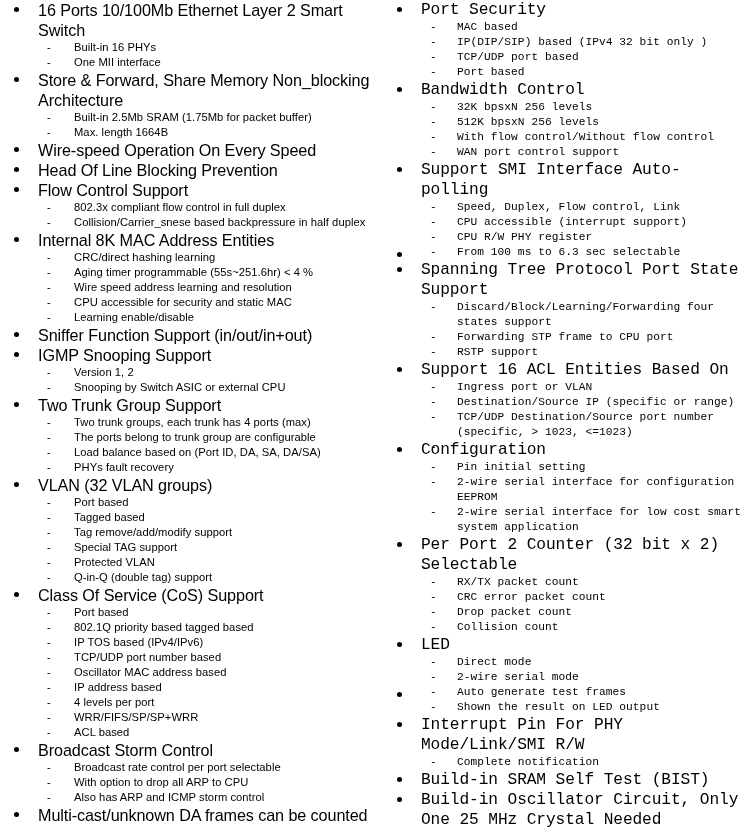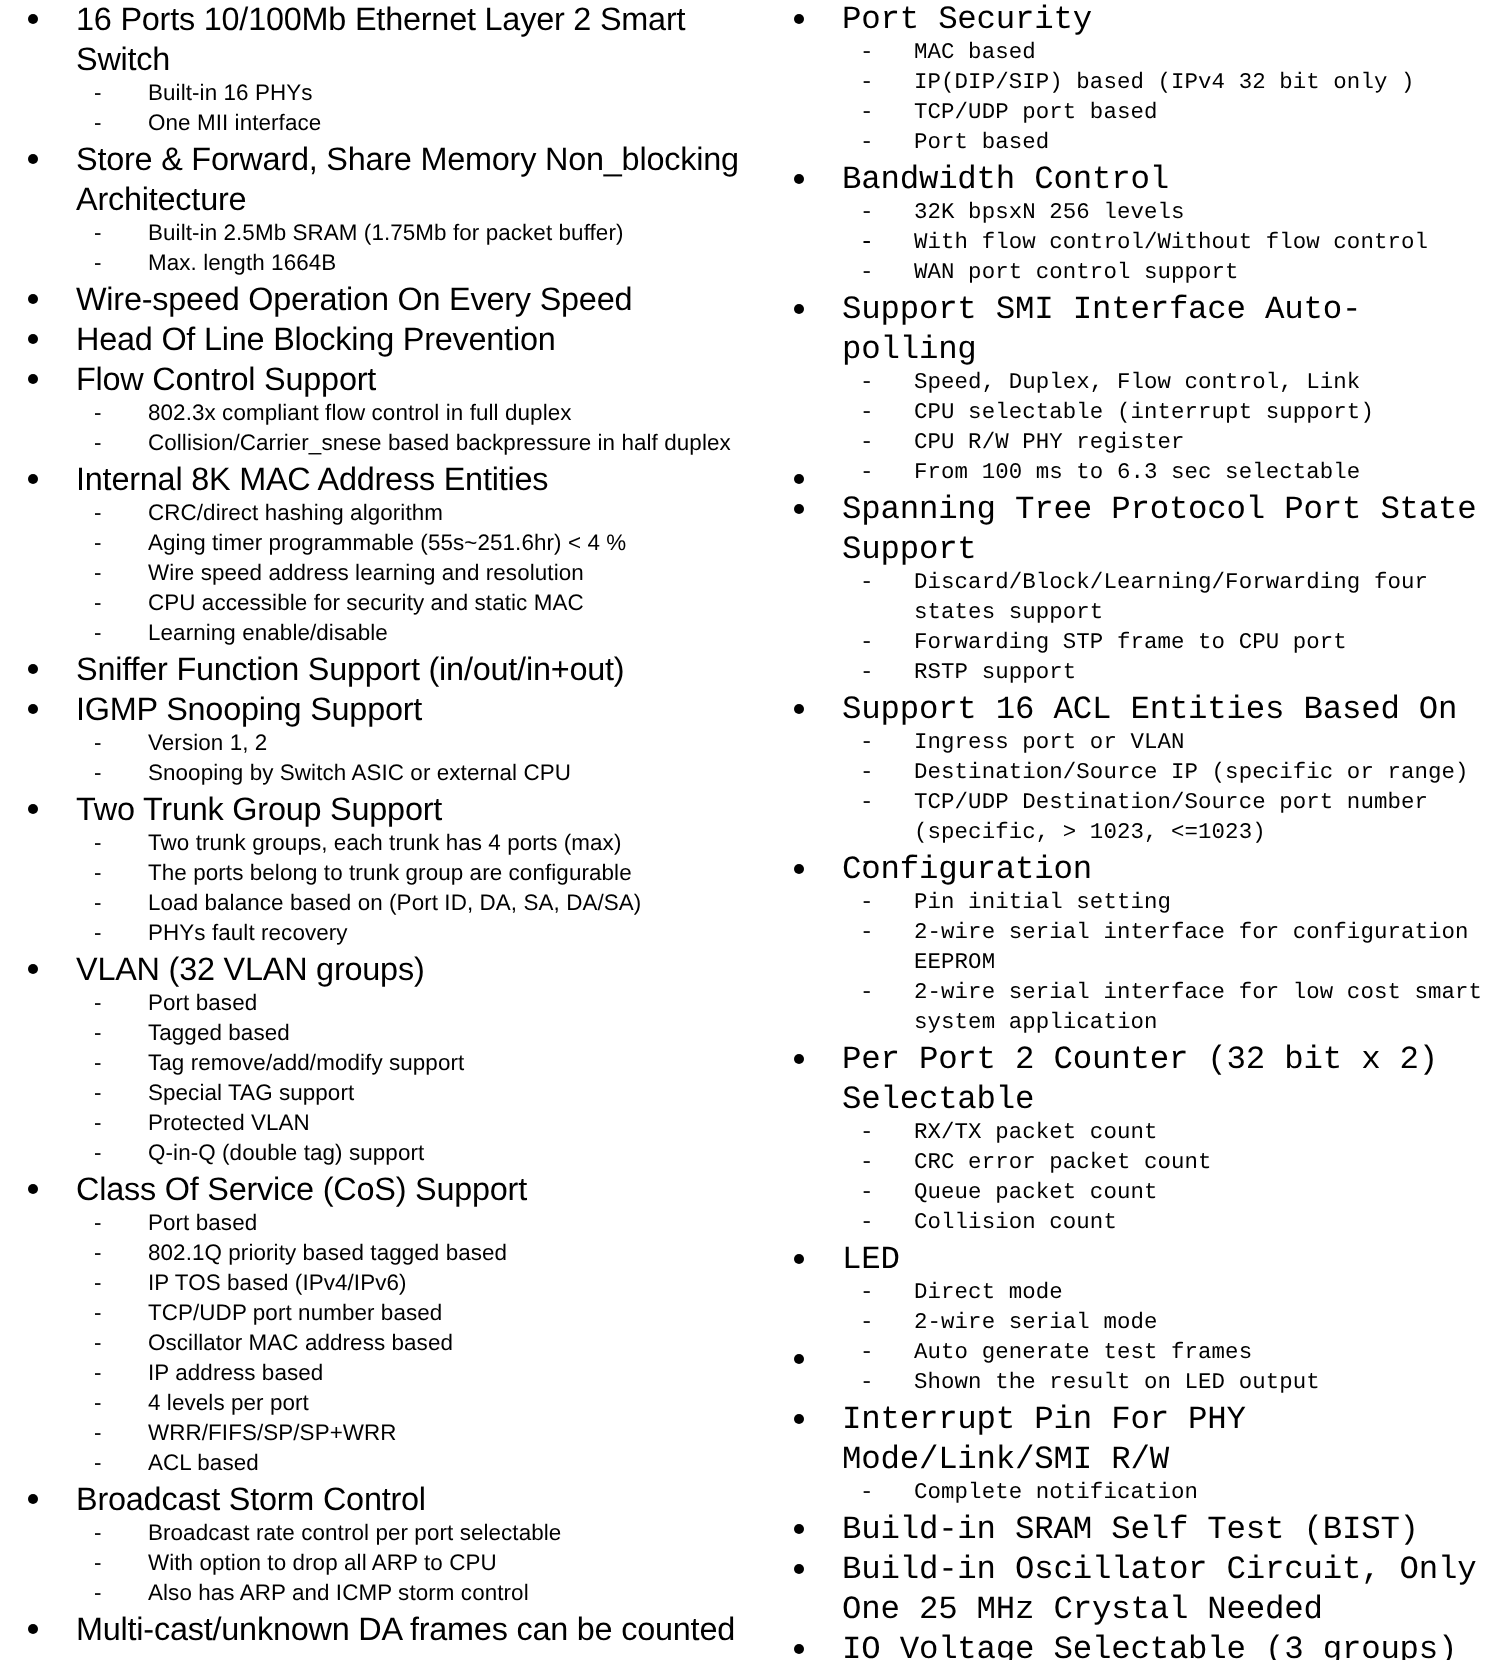"512K bpsxN 256 levels" span.sub-text { html: none -> <span>512K bpsxN 256 levels</span> }
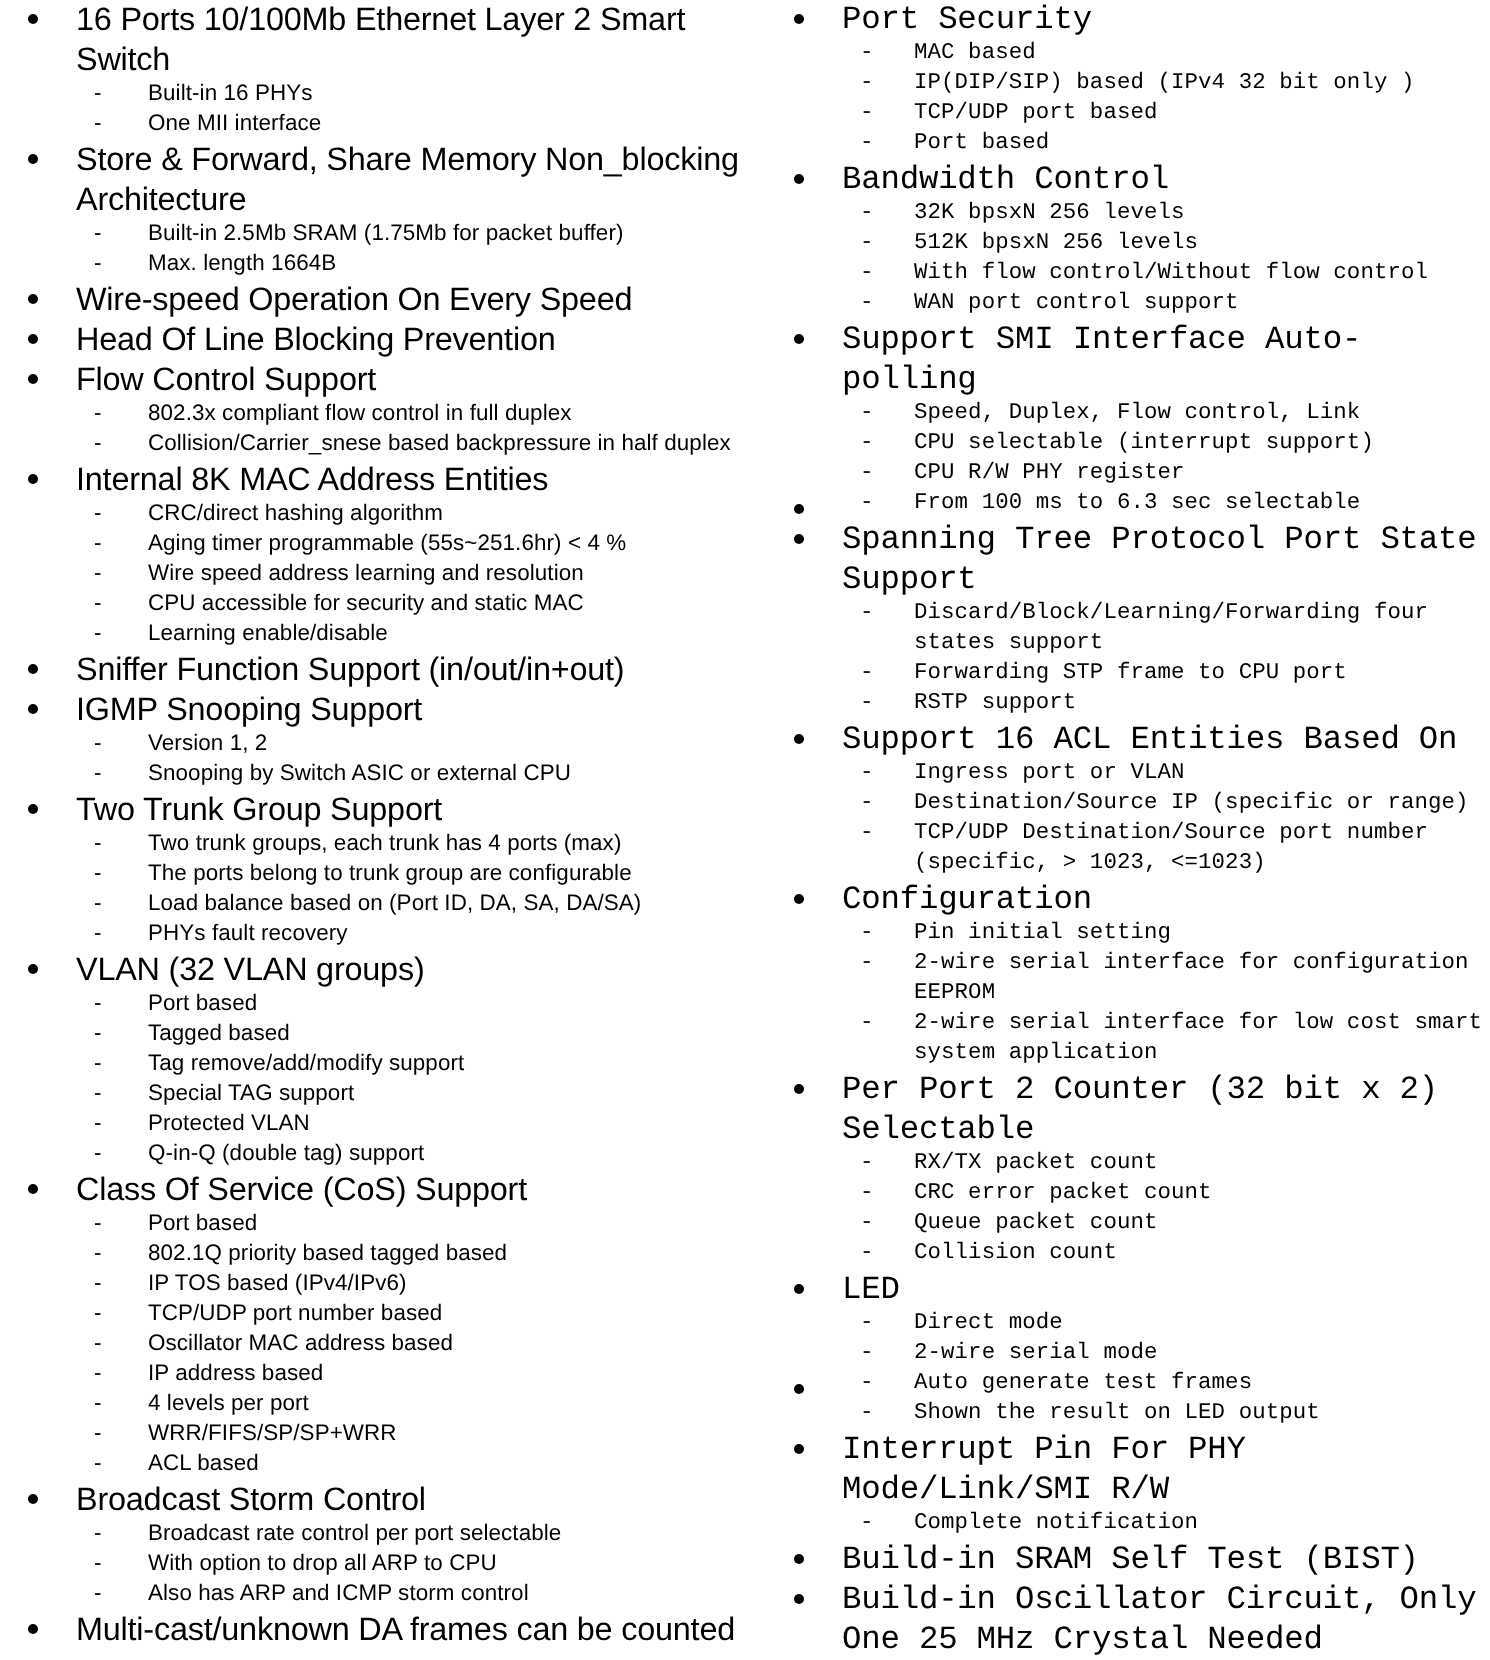"CPU selectable (interrupt support)" span.sub-text { text: selectable -> accessible }
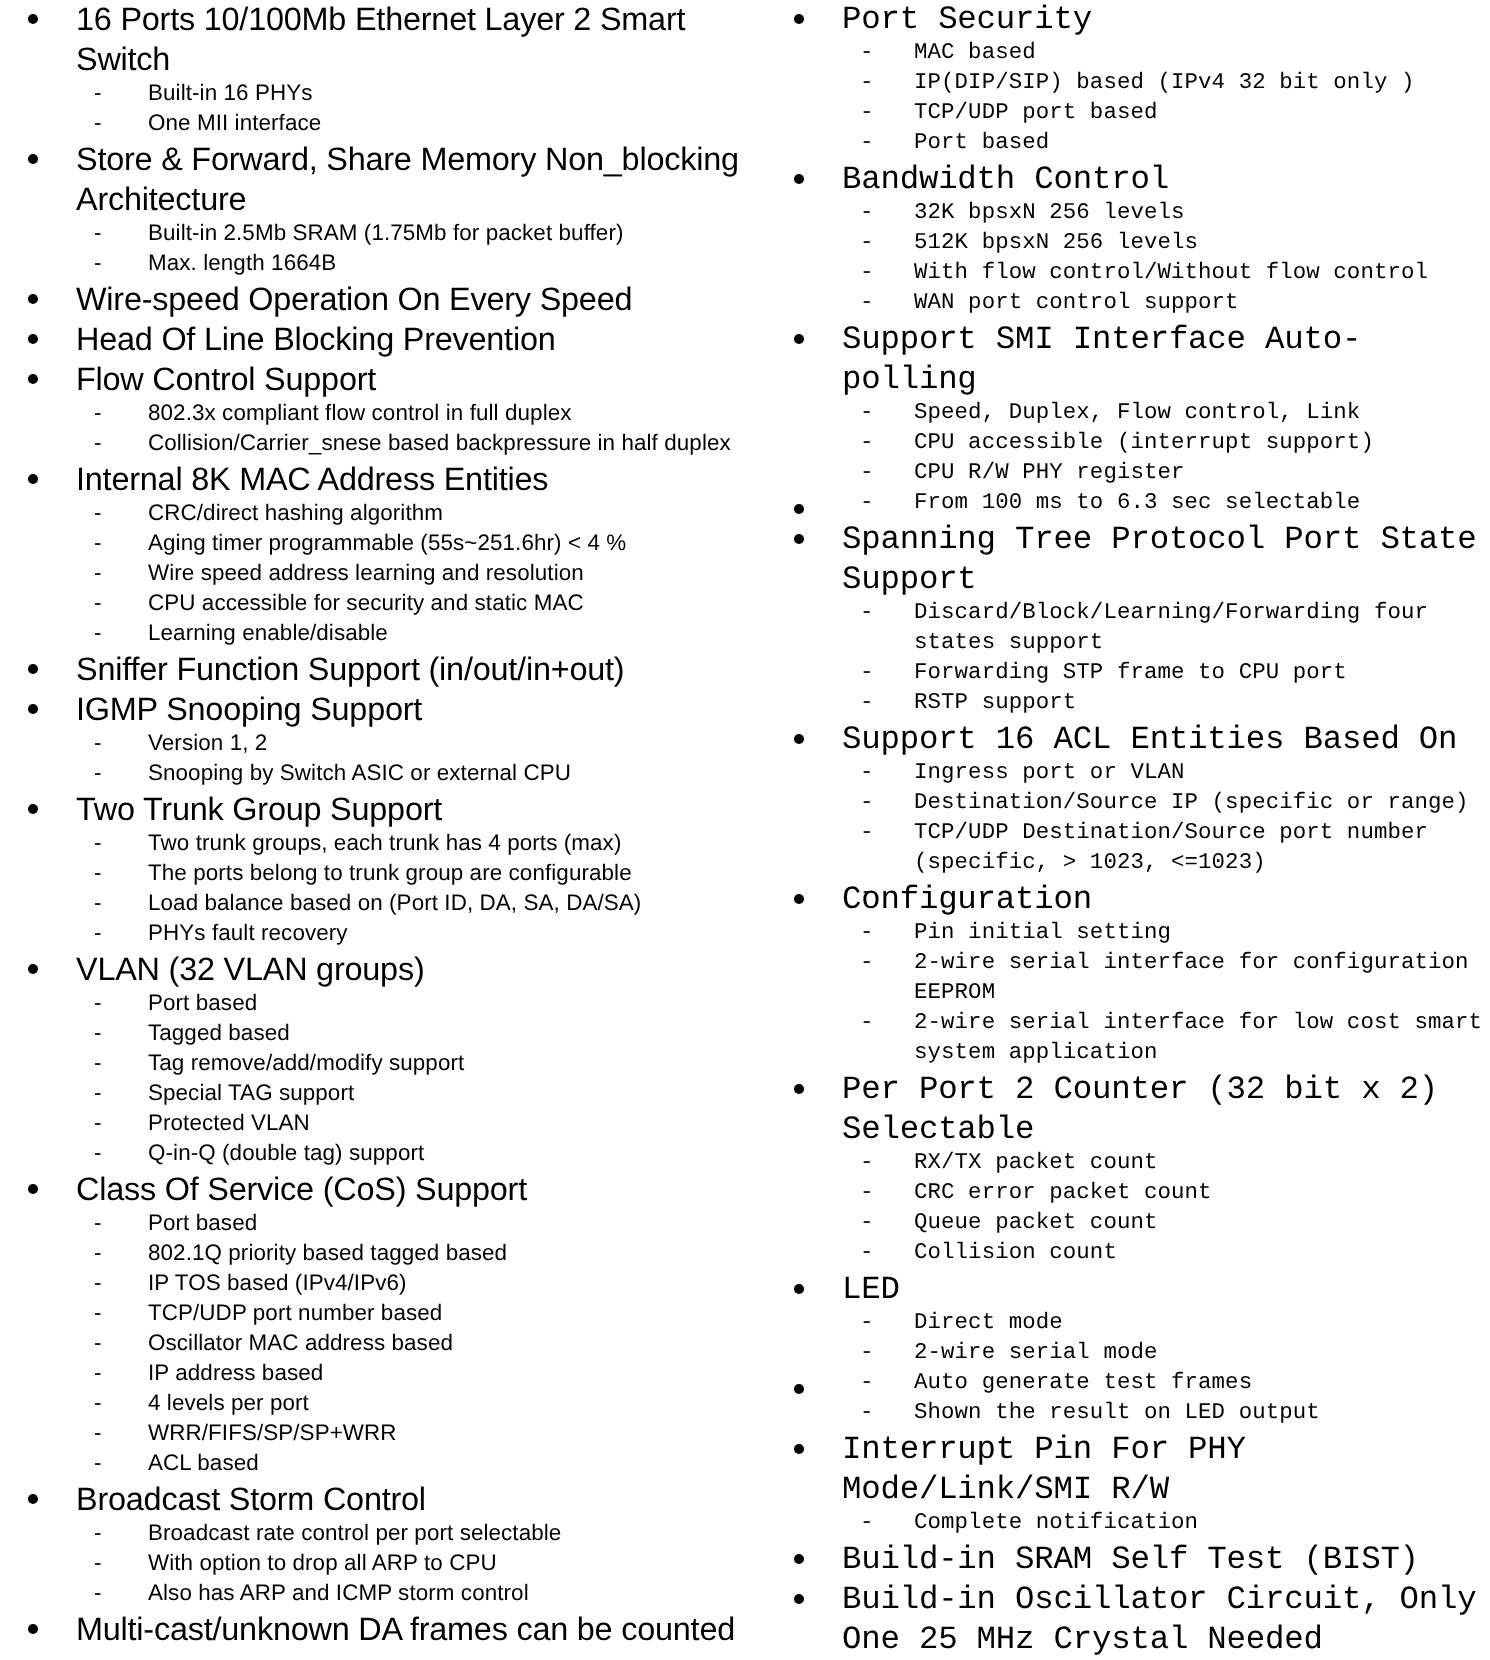"CRC/direct hashing algorithm" span.sub-text { text: algorithm -> learning }
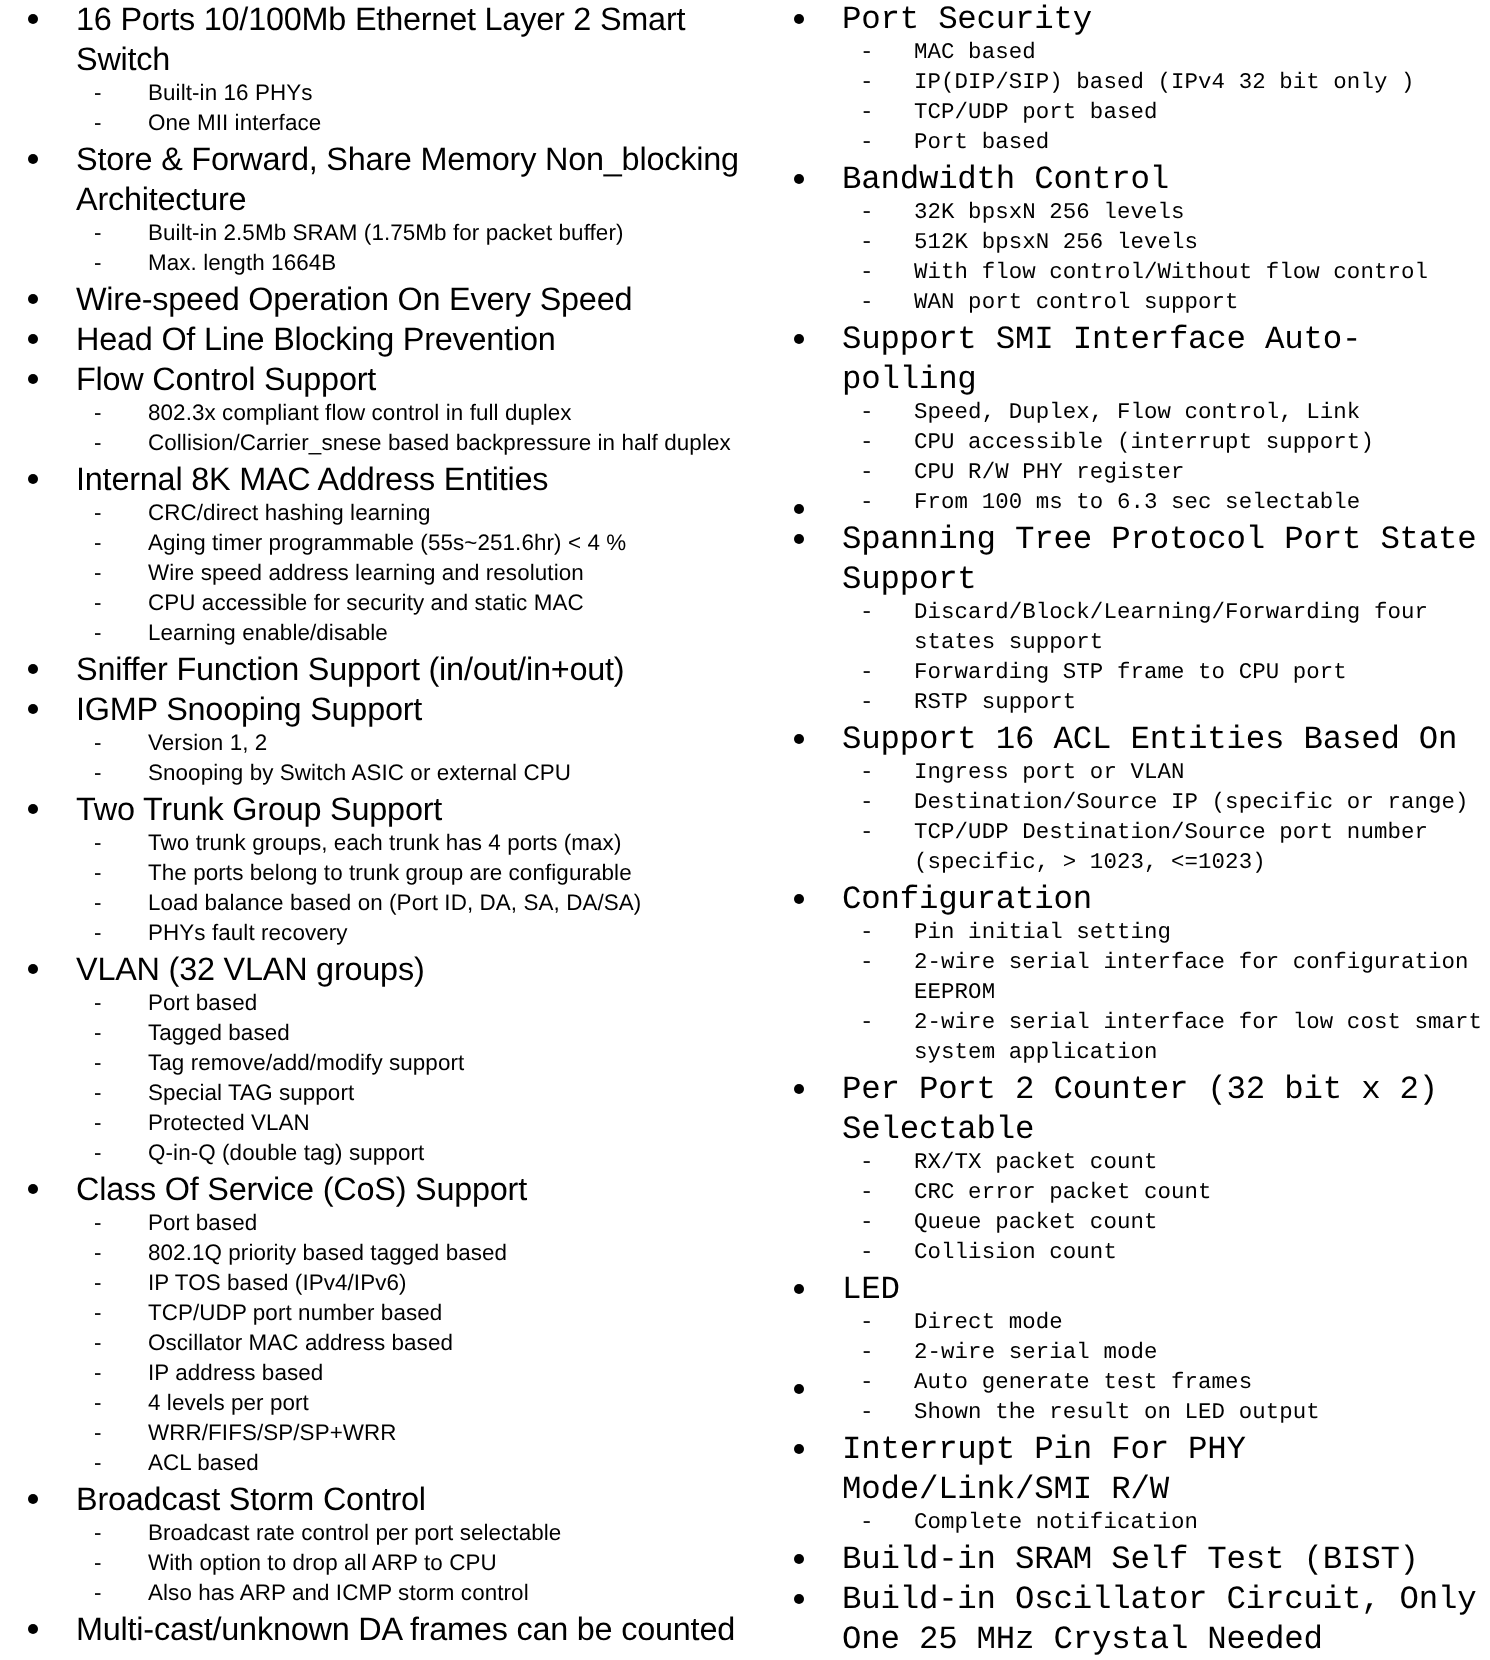"Queue packet count" span.sub-text { text: Queue -> Drop }
